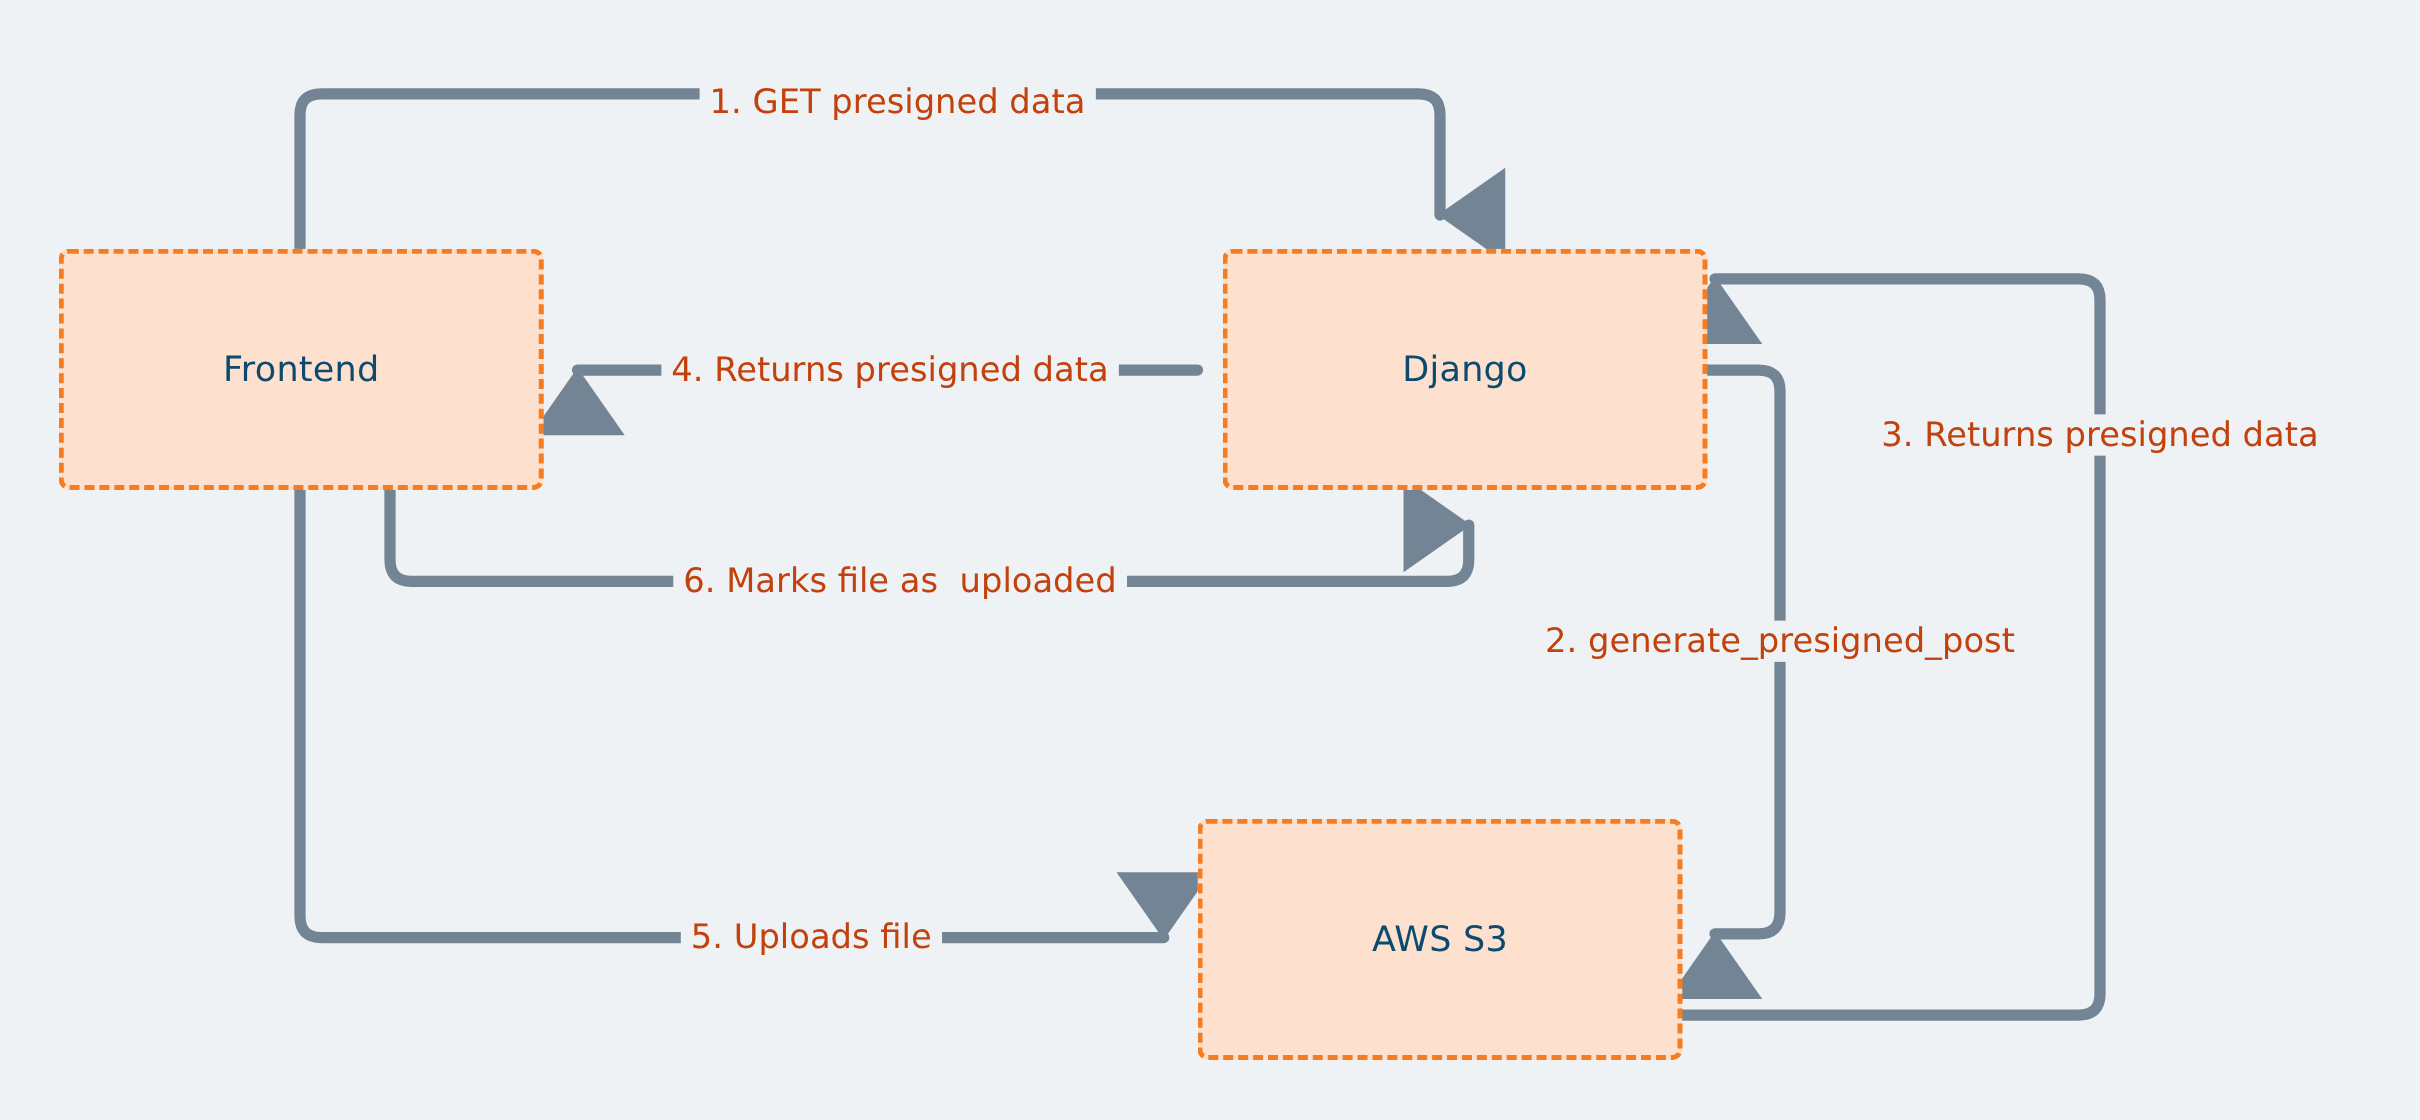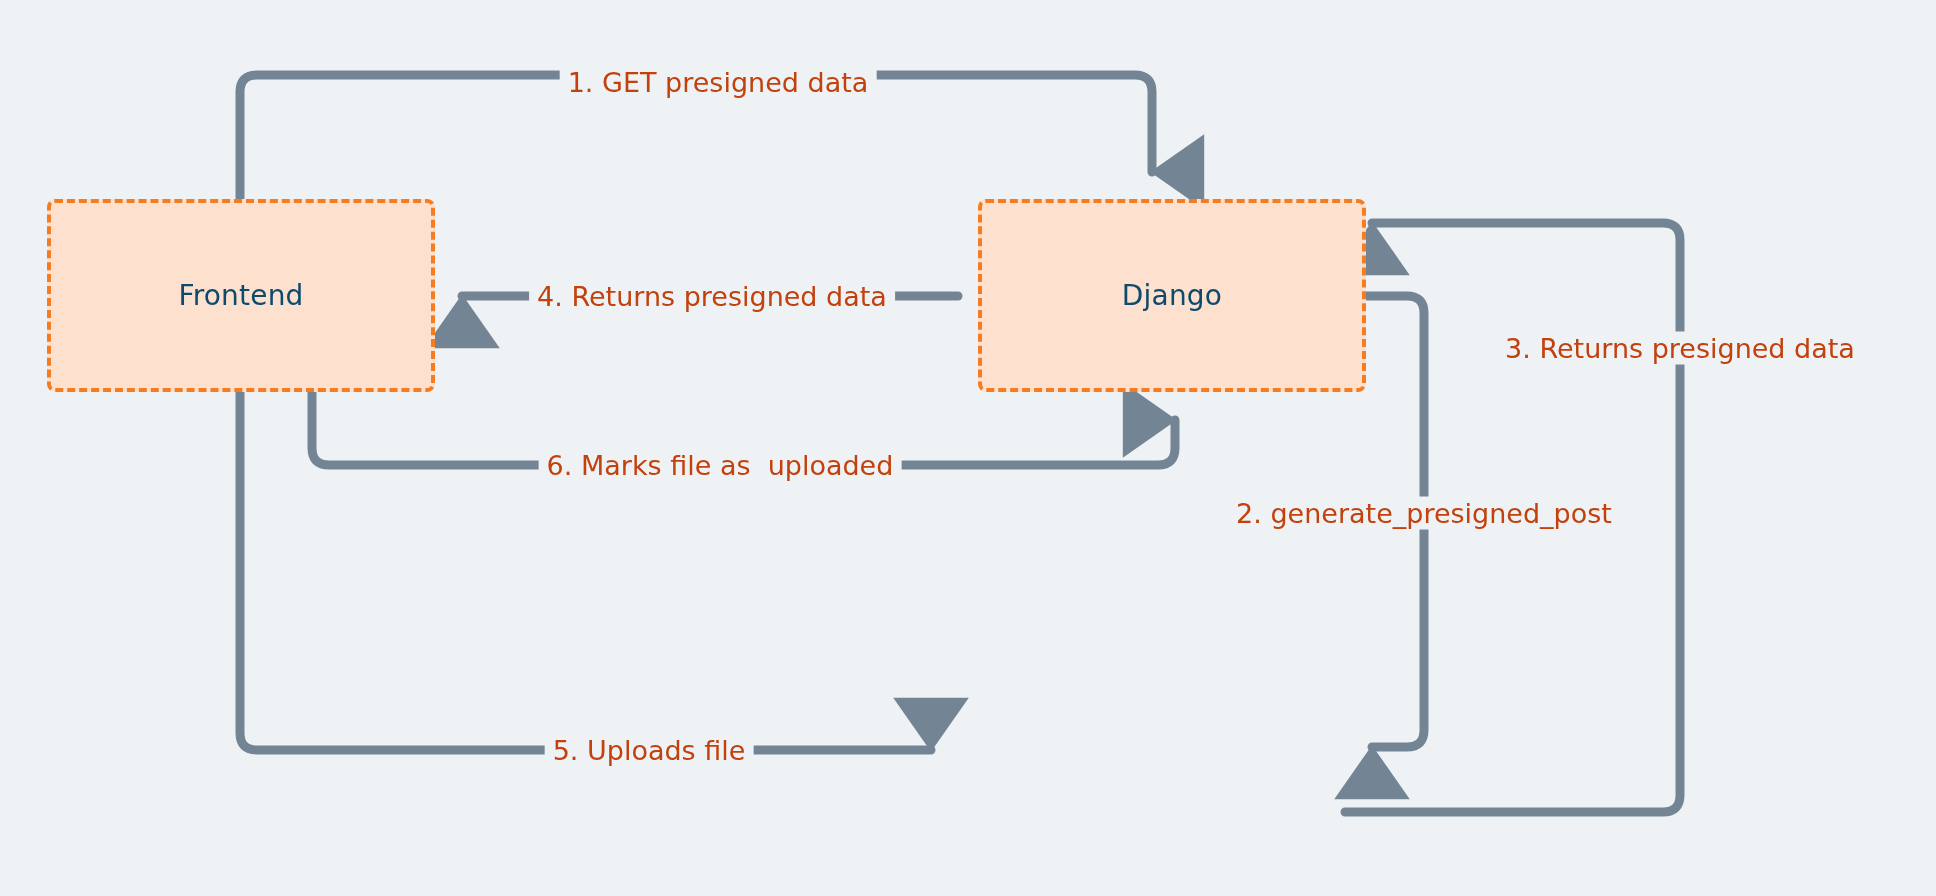"AWS S3" div.node { html: none -> <div> <span>AWS S3</span> </div> }
